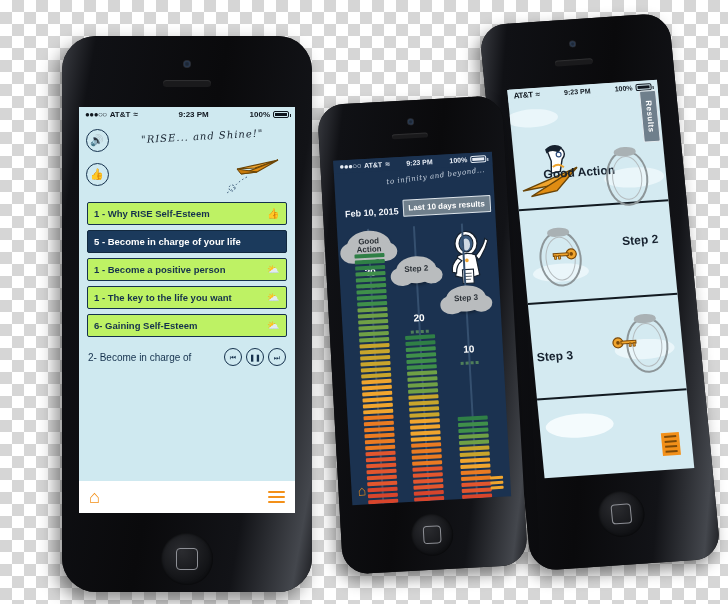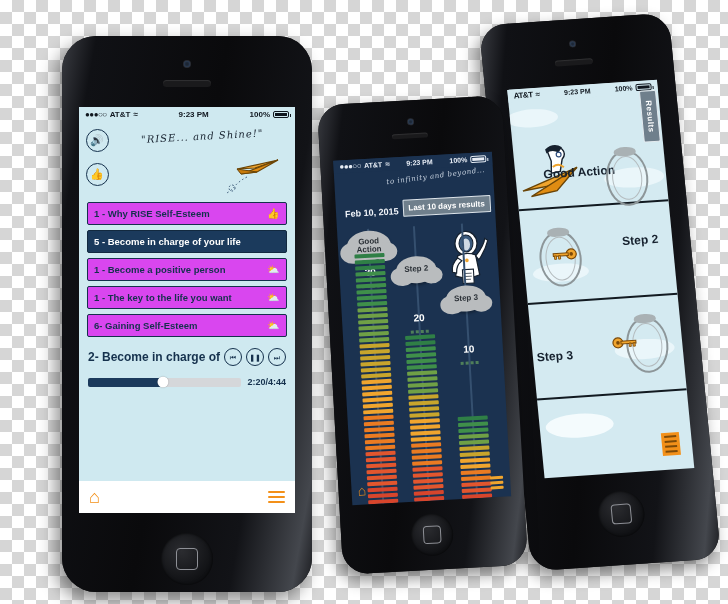"1 - Why RISE Self-Esteem" .lesson { background: #d946ef -> #bef264 }
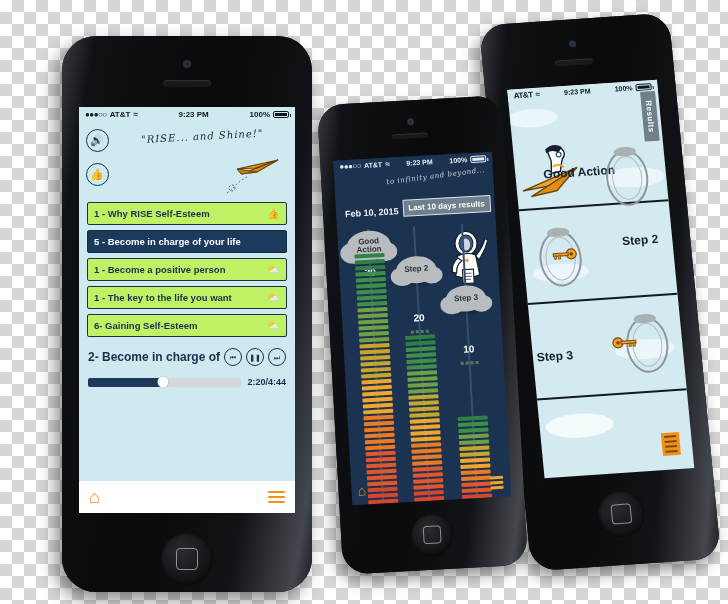"2- Become in charge of" .track-name { font-size: 12px -> 10px; font-weight: bold -> normal }
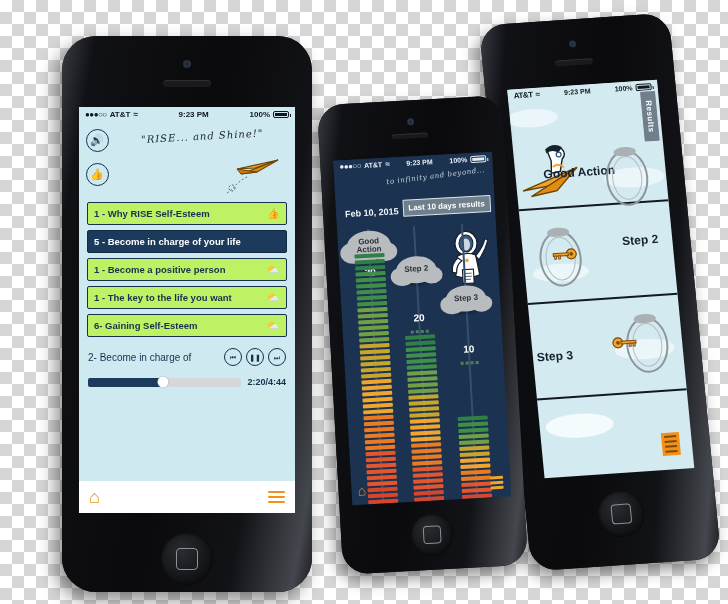"2:20/4:44" div.progress-row { html: <div> <span> <i></i> <i></i> </span> <span>2:20/4:44</span> </div> -> none }
